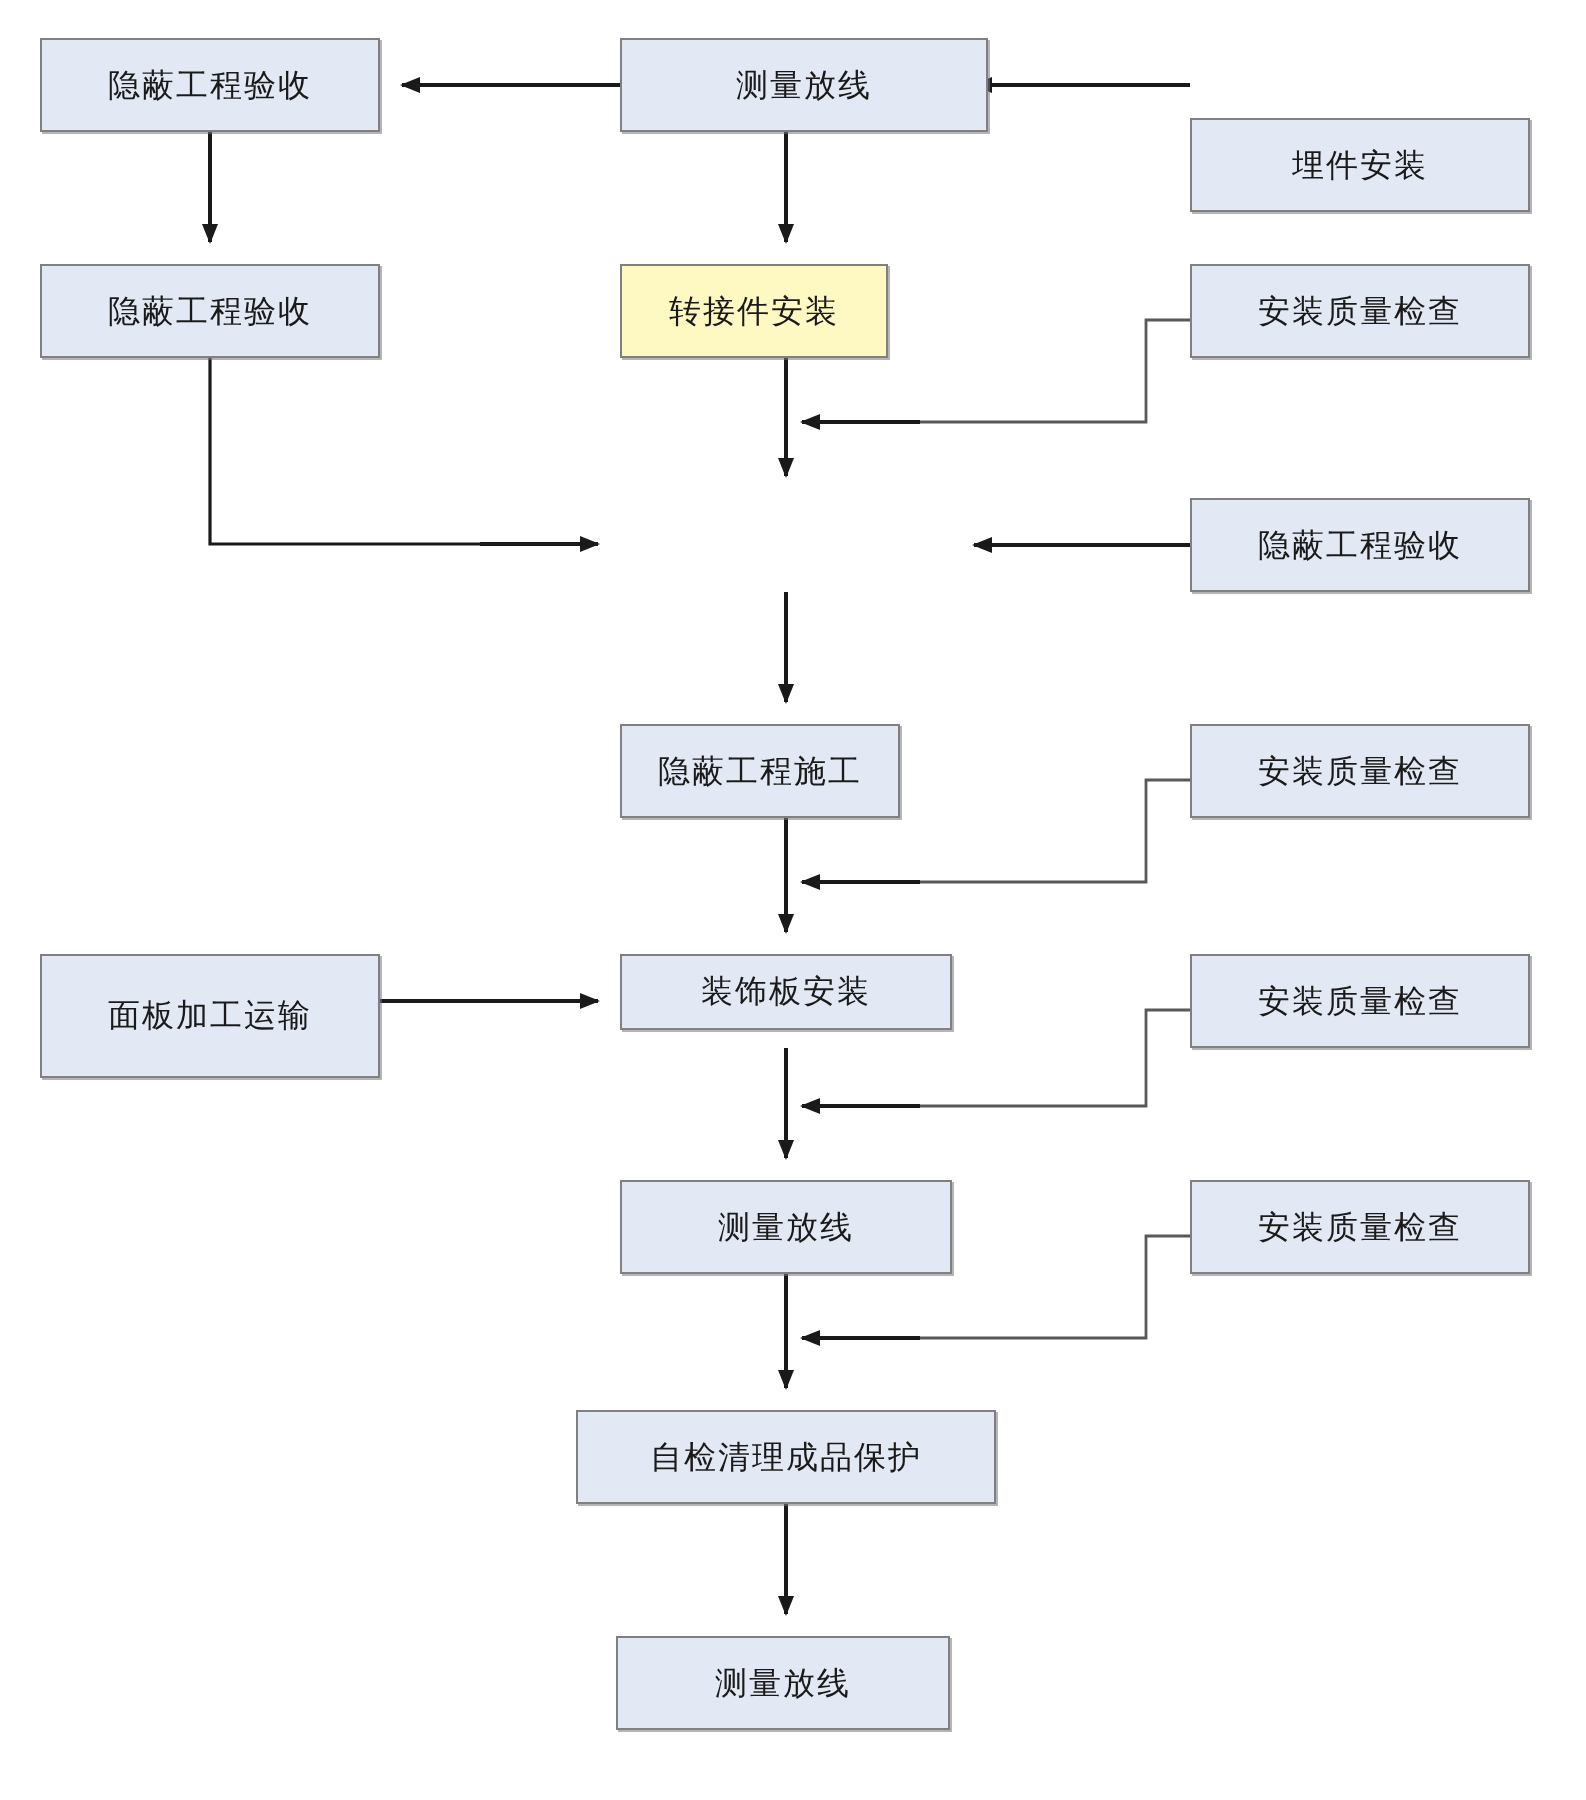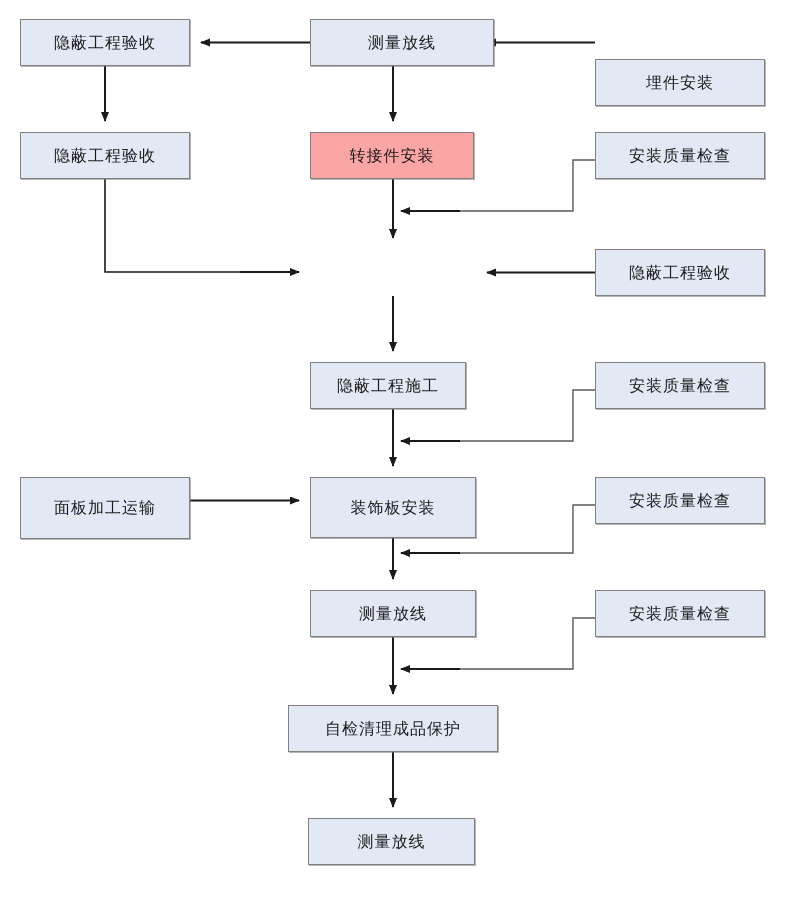"转接件安装" div.node { background: #fca5a5 -> #fef9c3; width: 164px -> 134px }
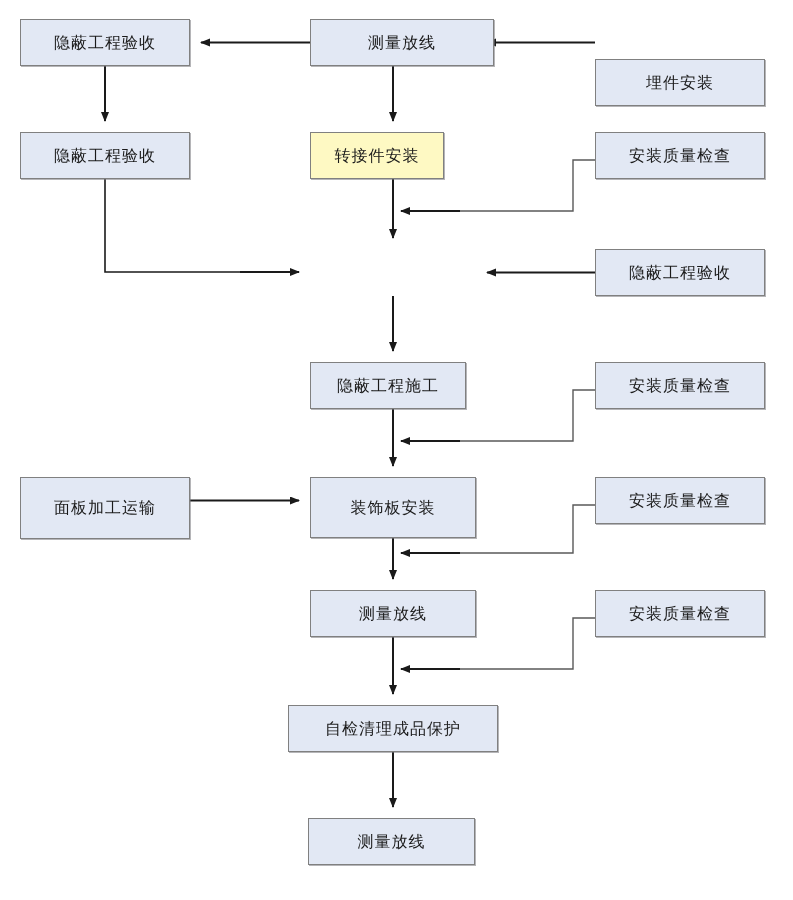"隐蔽工程施工" div.node { width: 156px -> 140px }
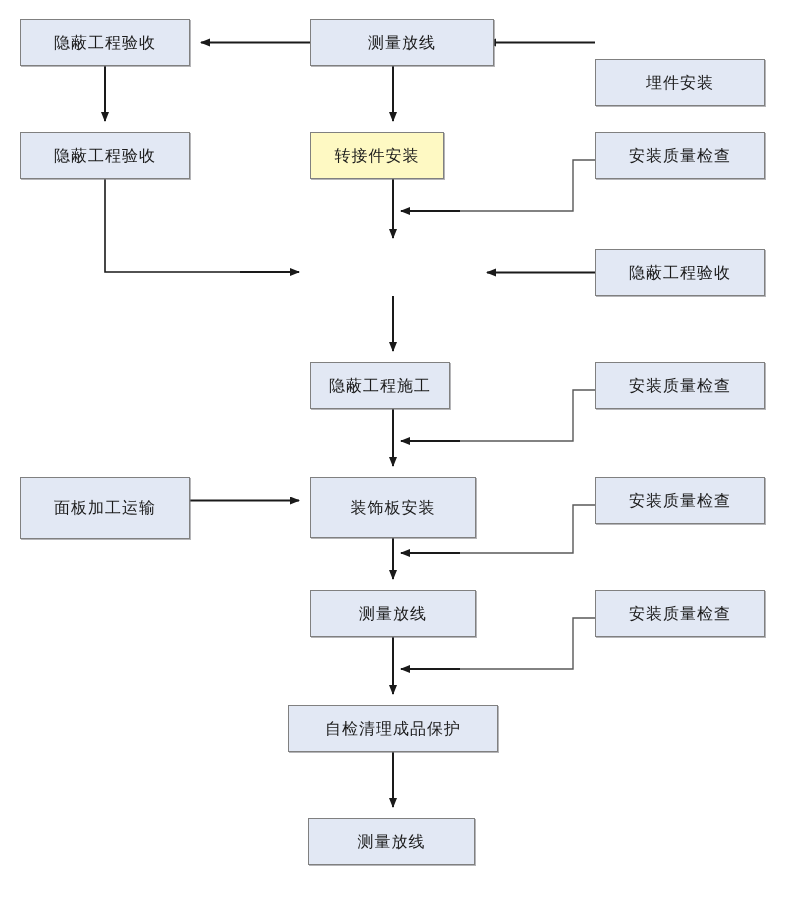"装饰板安装" div.node { height: 61px -> 38px }
